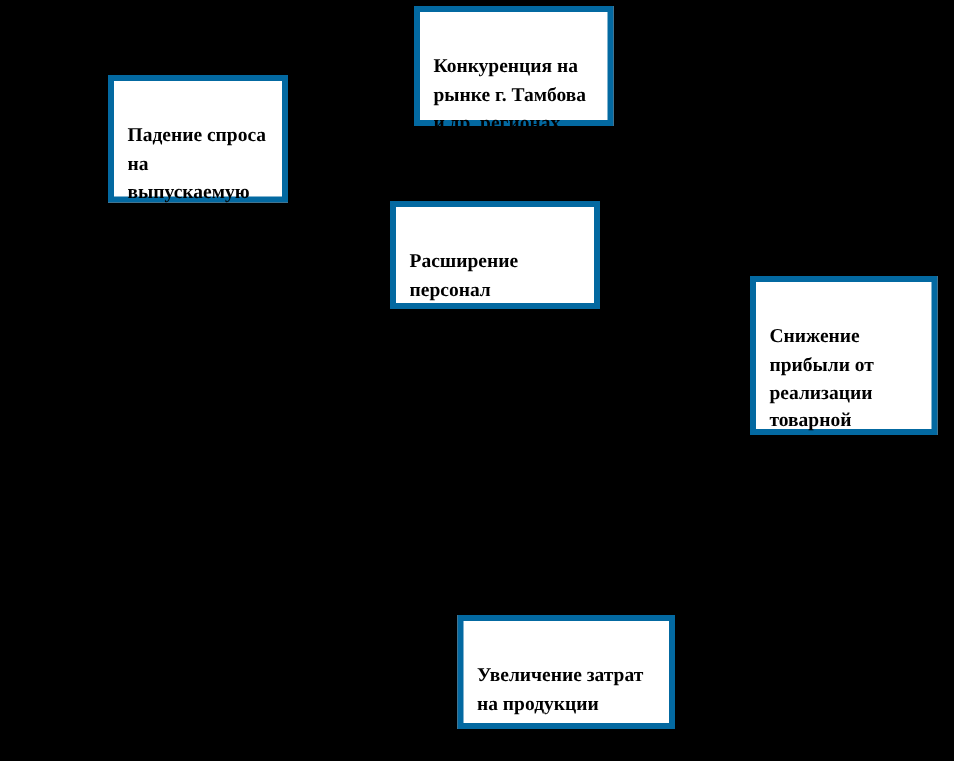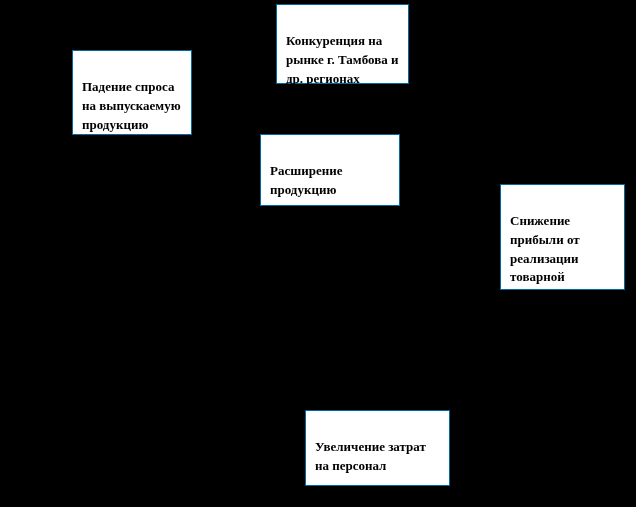"Конкуренция на рынке г. Тамбова" .node { border: 1px solid #0369a1 -> 4px solid #0369a1 }
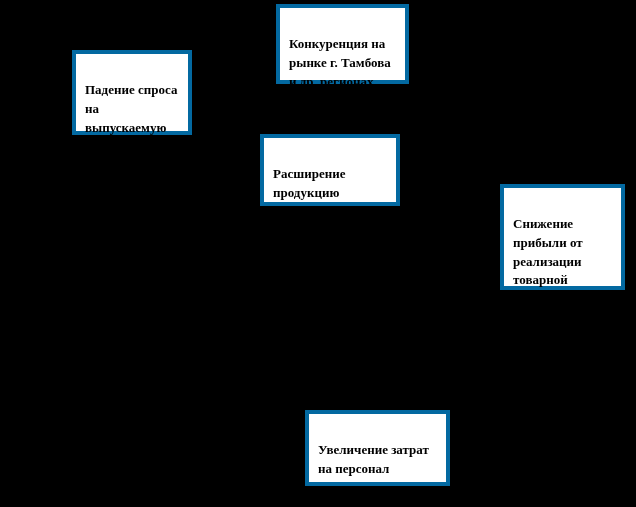"Расширение продукцию продукции" span { text: продукцию -> персонал }
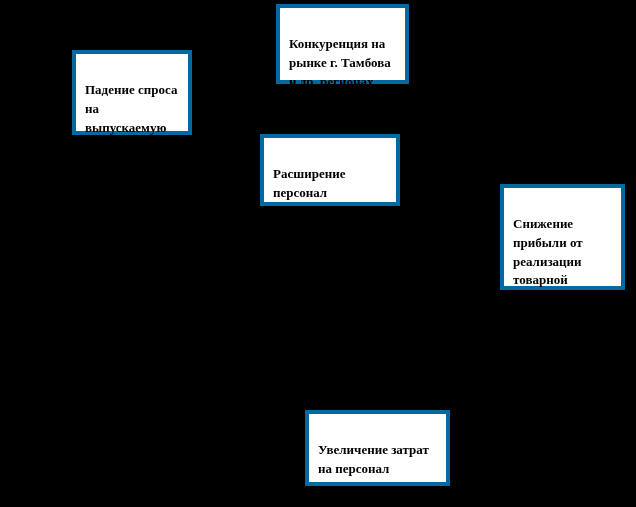"Увеличение затрат на персонал" span { text: персонал -> продукции }
